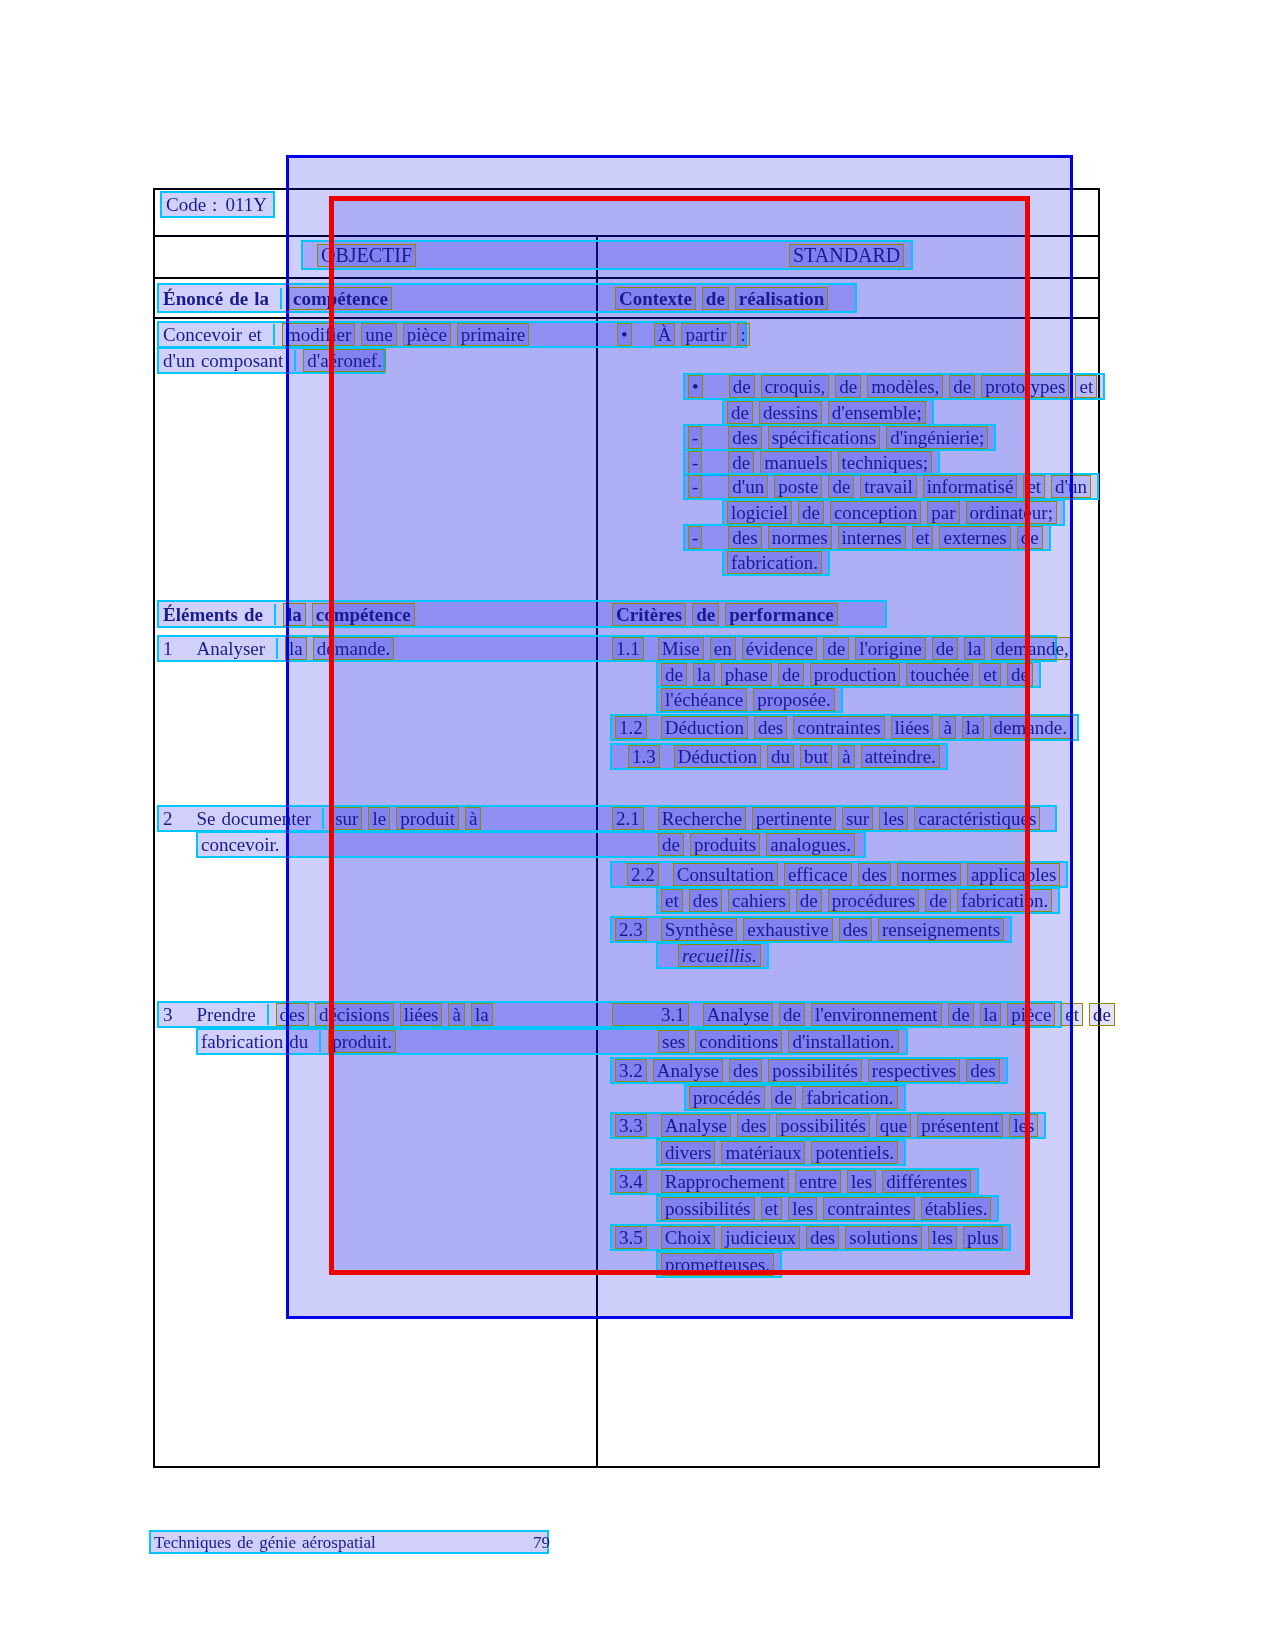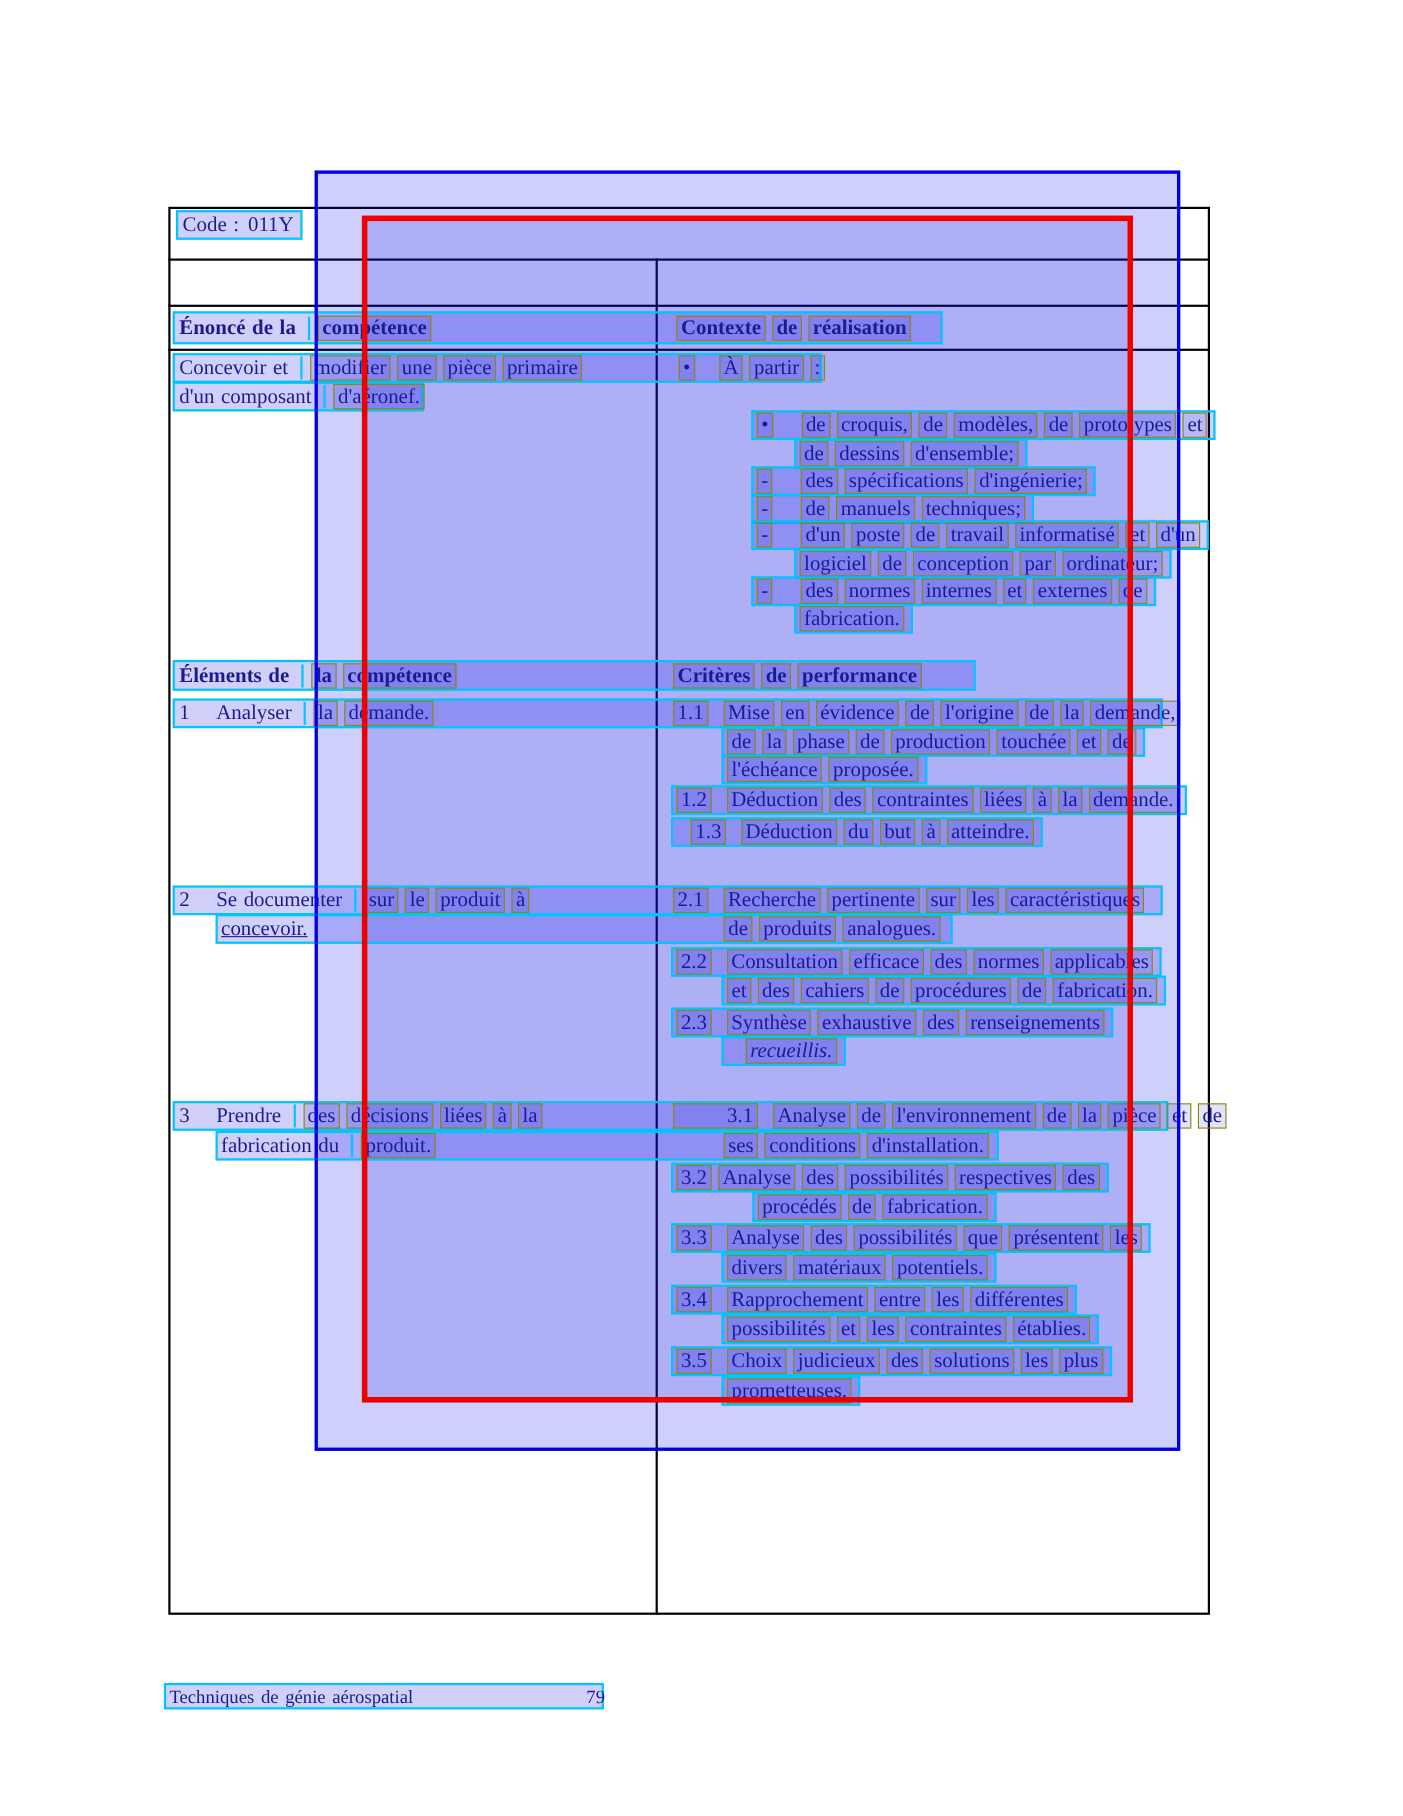"OBJECTIF" div.tline { html: none -> <div> <span> <span>OBJECTIF</span> </span> <span> <span>STANDARD</span> </span> </div> }
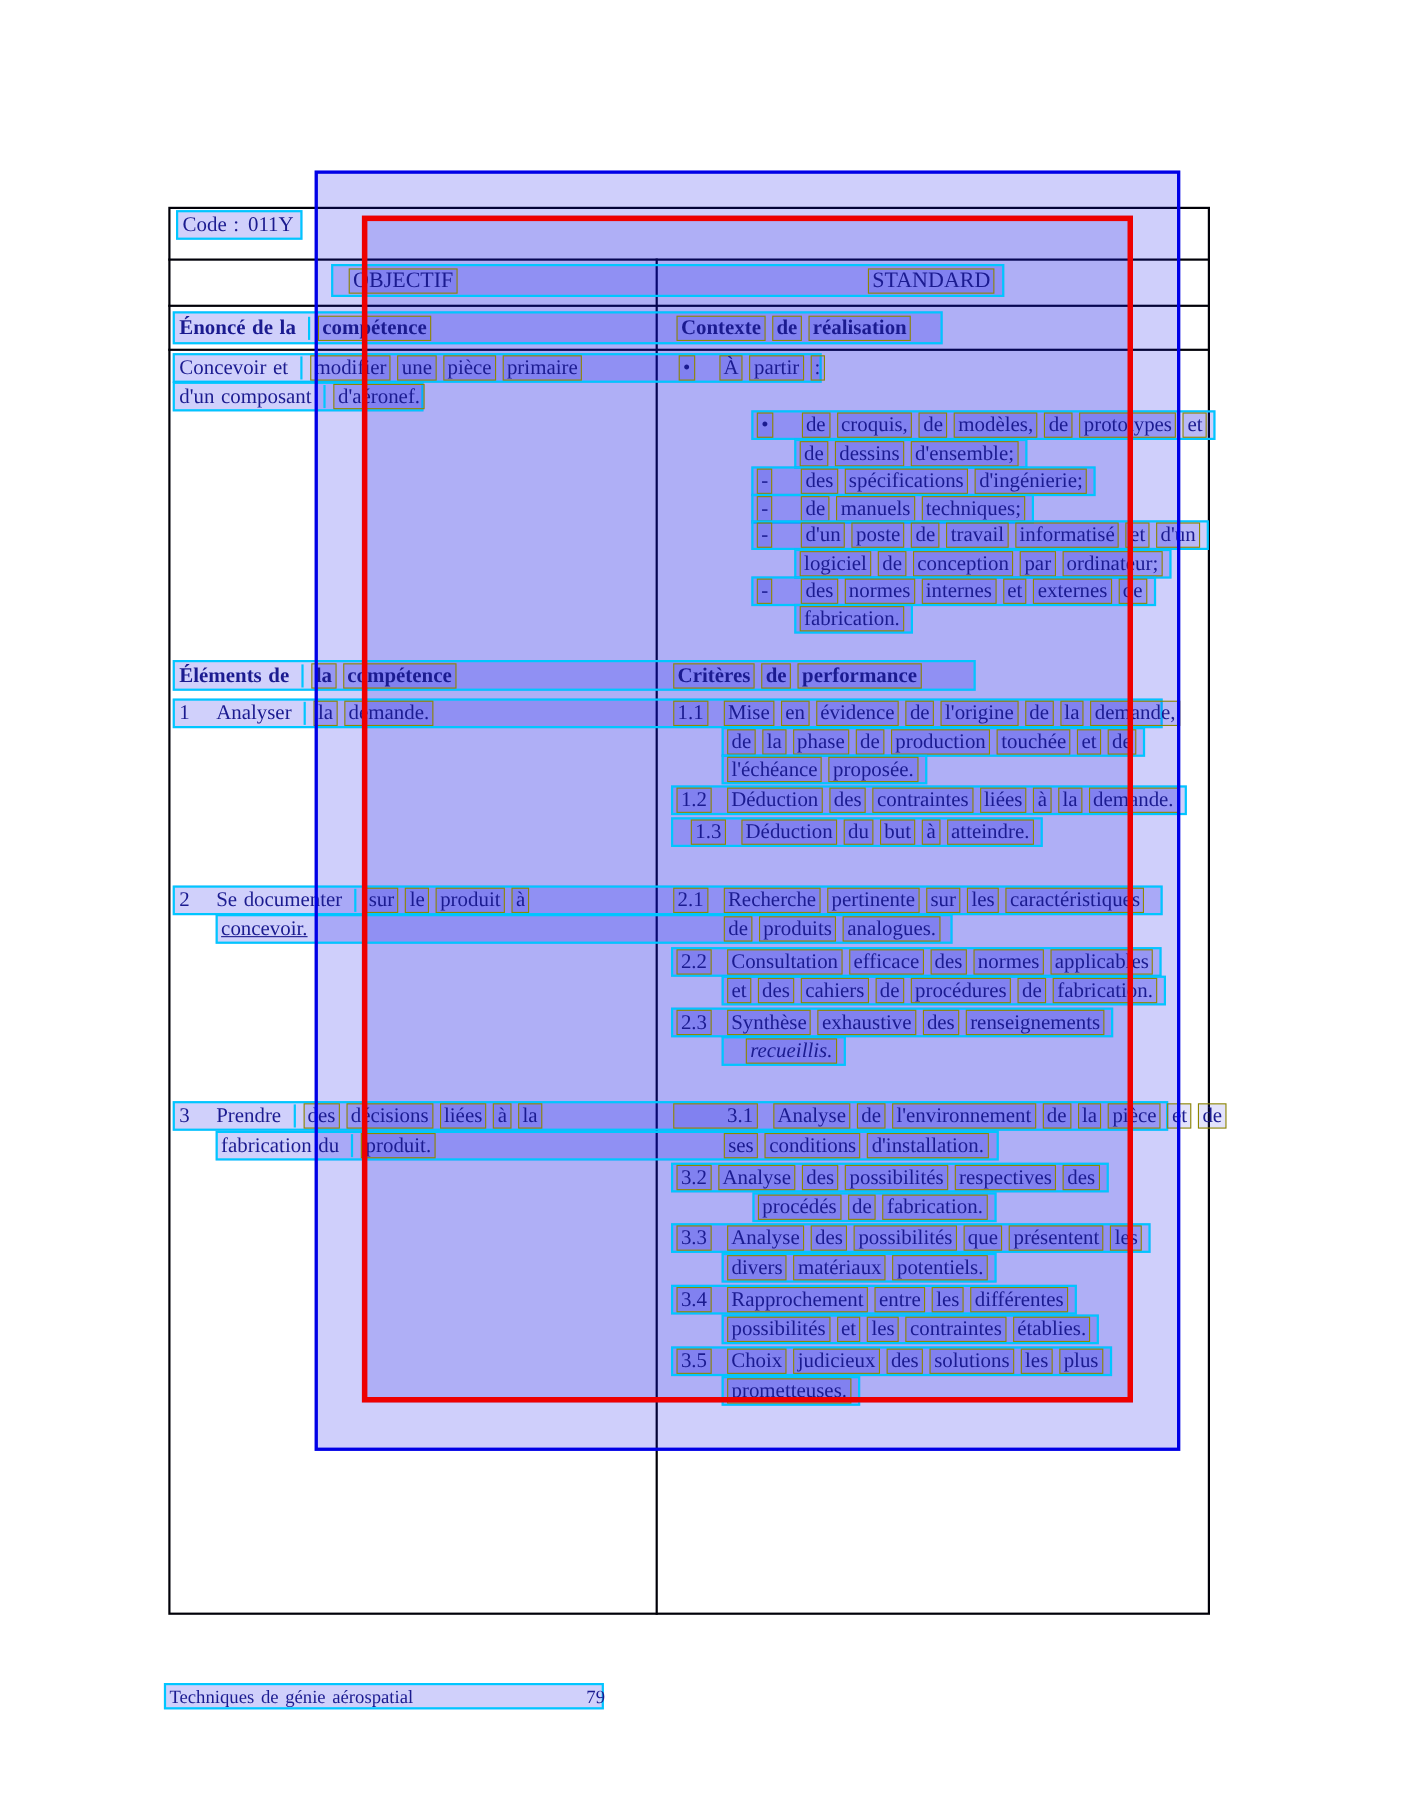"concevoir." span.grp { text-decoration: underline -> none }
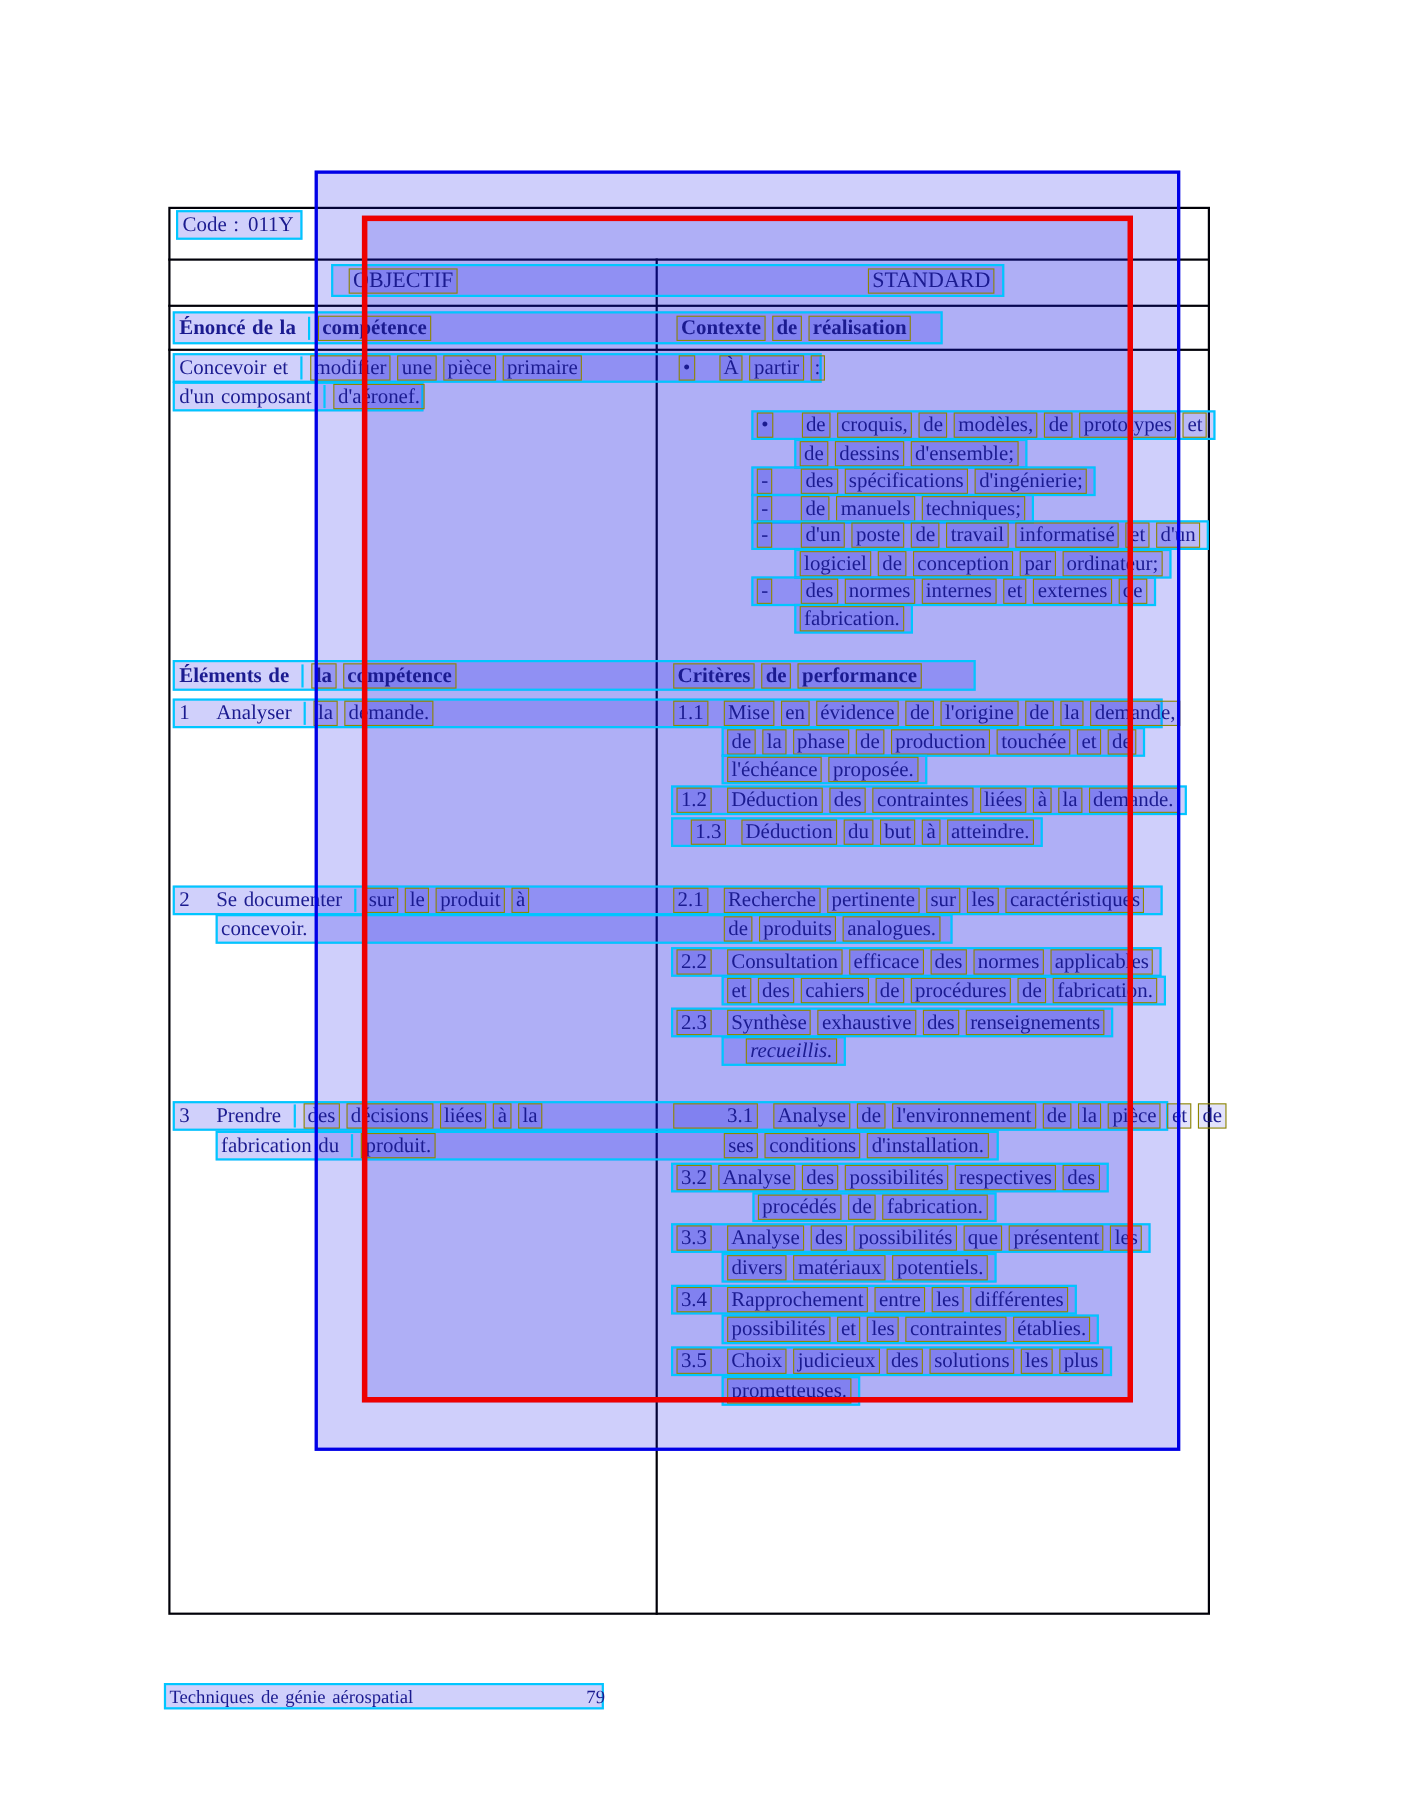"2.2" span.grp { padding-left: 3px -> 15px }
